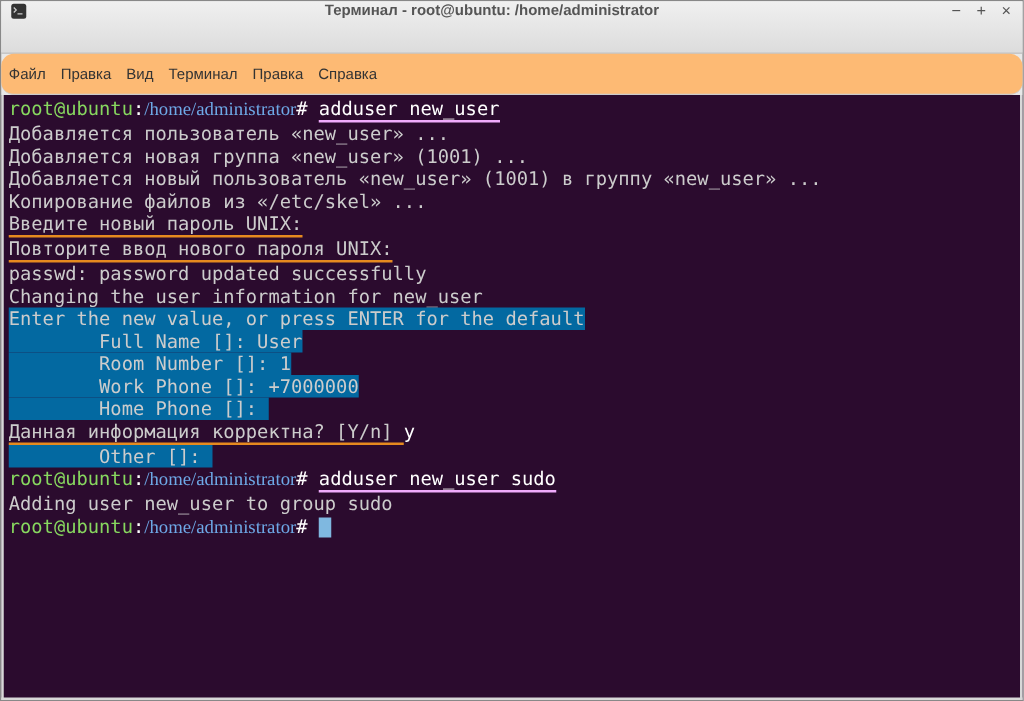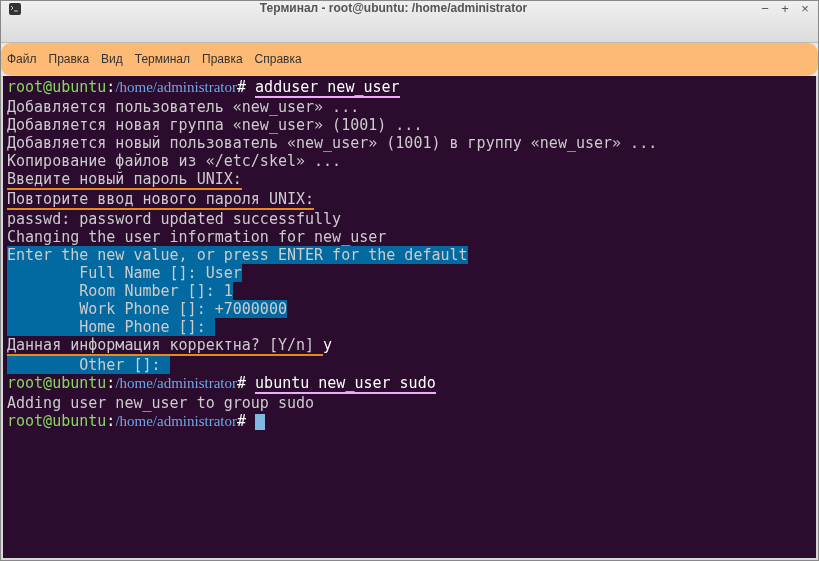"ubuntu new_user sudo" span.cmd { text: ubuntu -> adduser }
